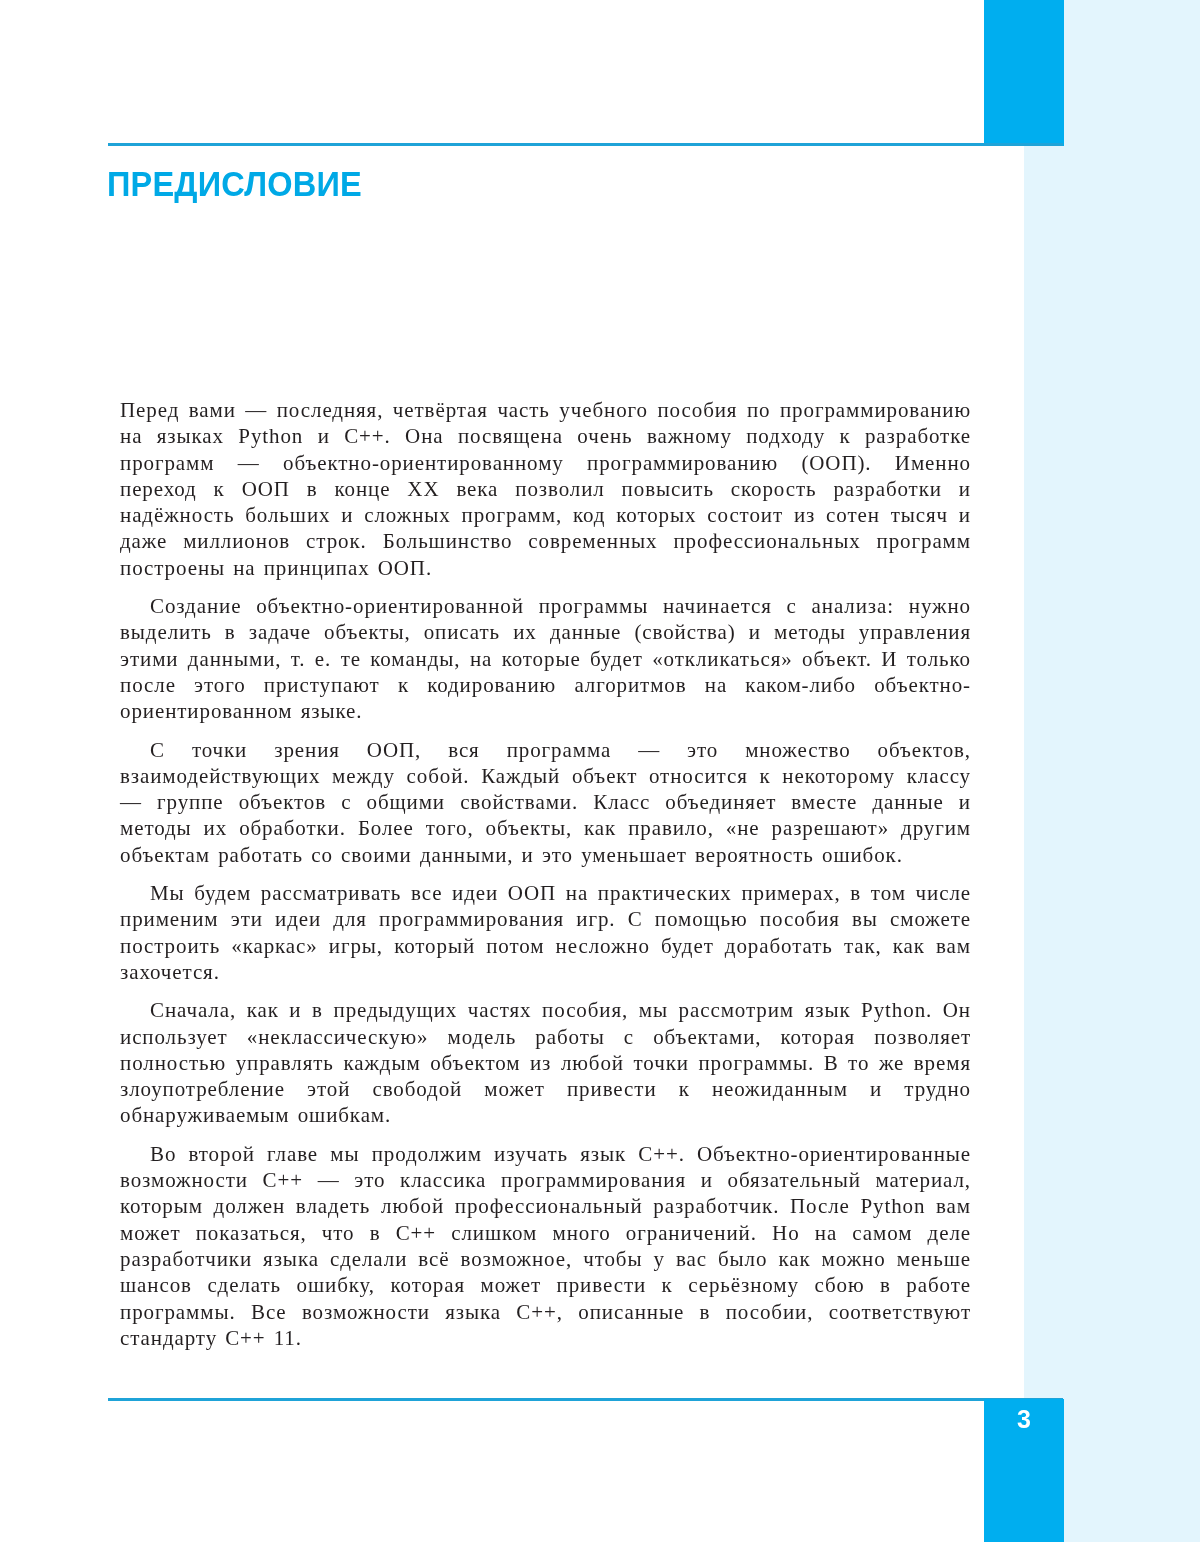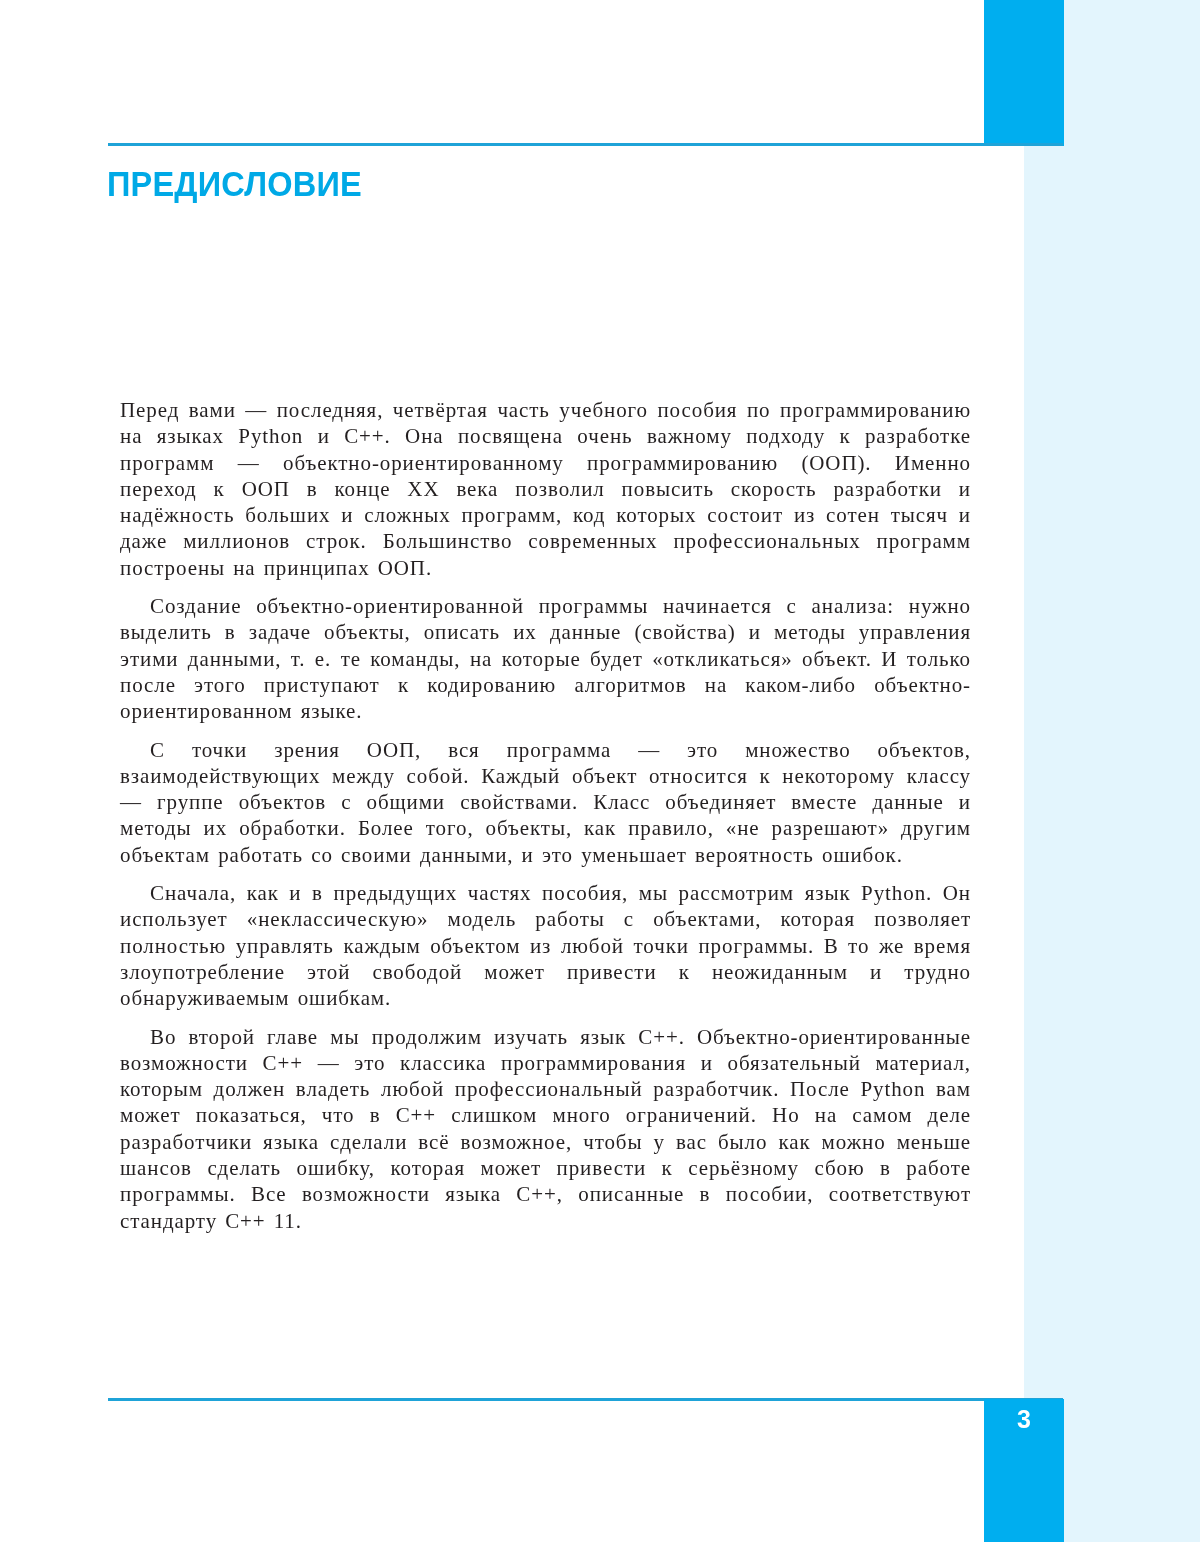"Мы будем рассматривать все идеи" p { html: none -> <p>Мы будем рассматривать все идеи ООП на практических примерах, в том числе применим эти идеи для программирования игр. С помо­щью пособия вы сможете построить «каркас» игры, который потом несложно будет доработать так, как вам захочется.</p> }
